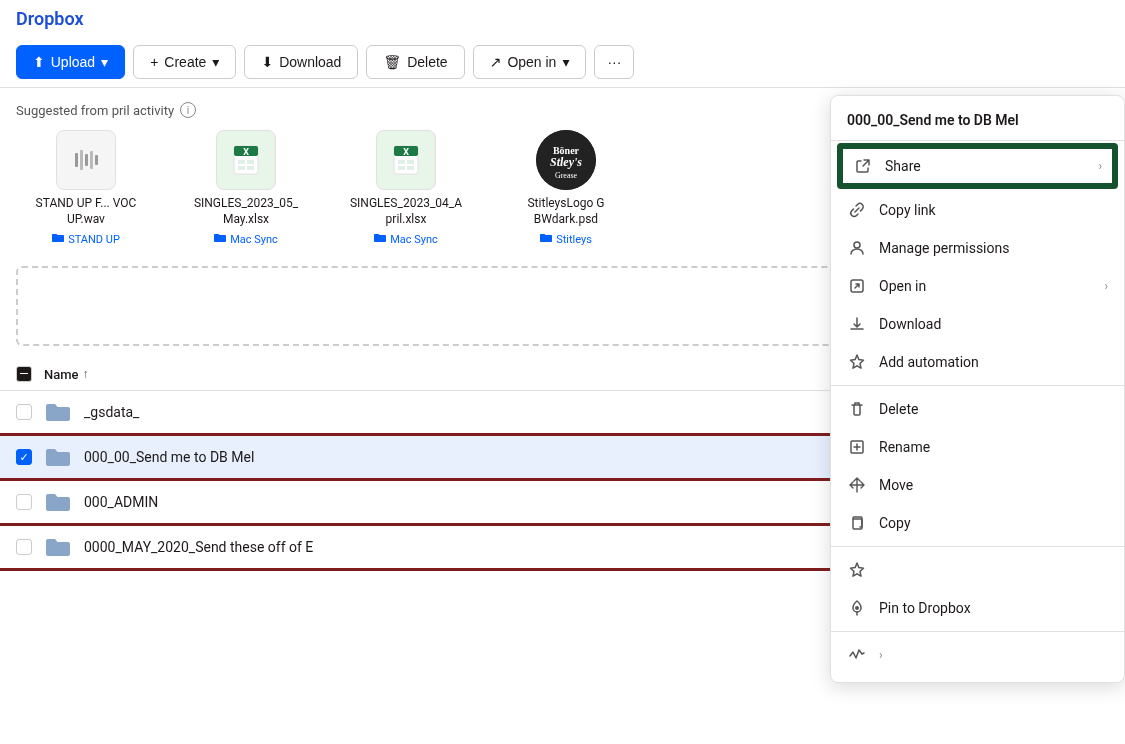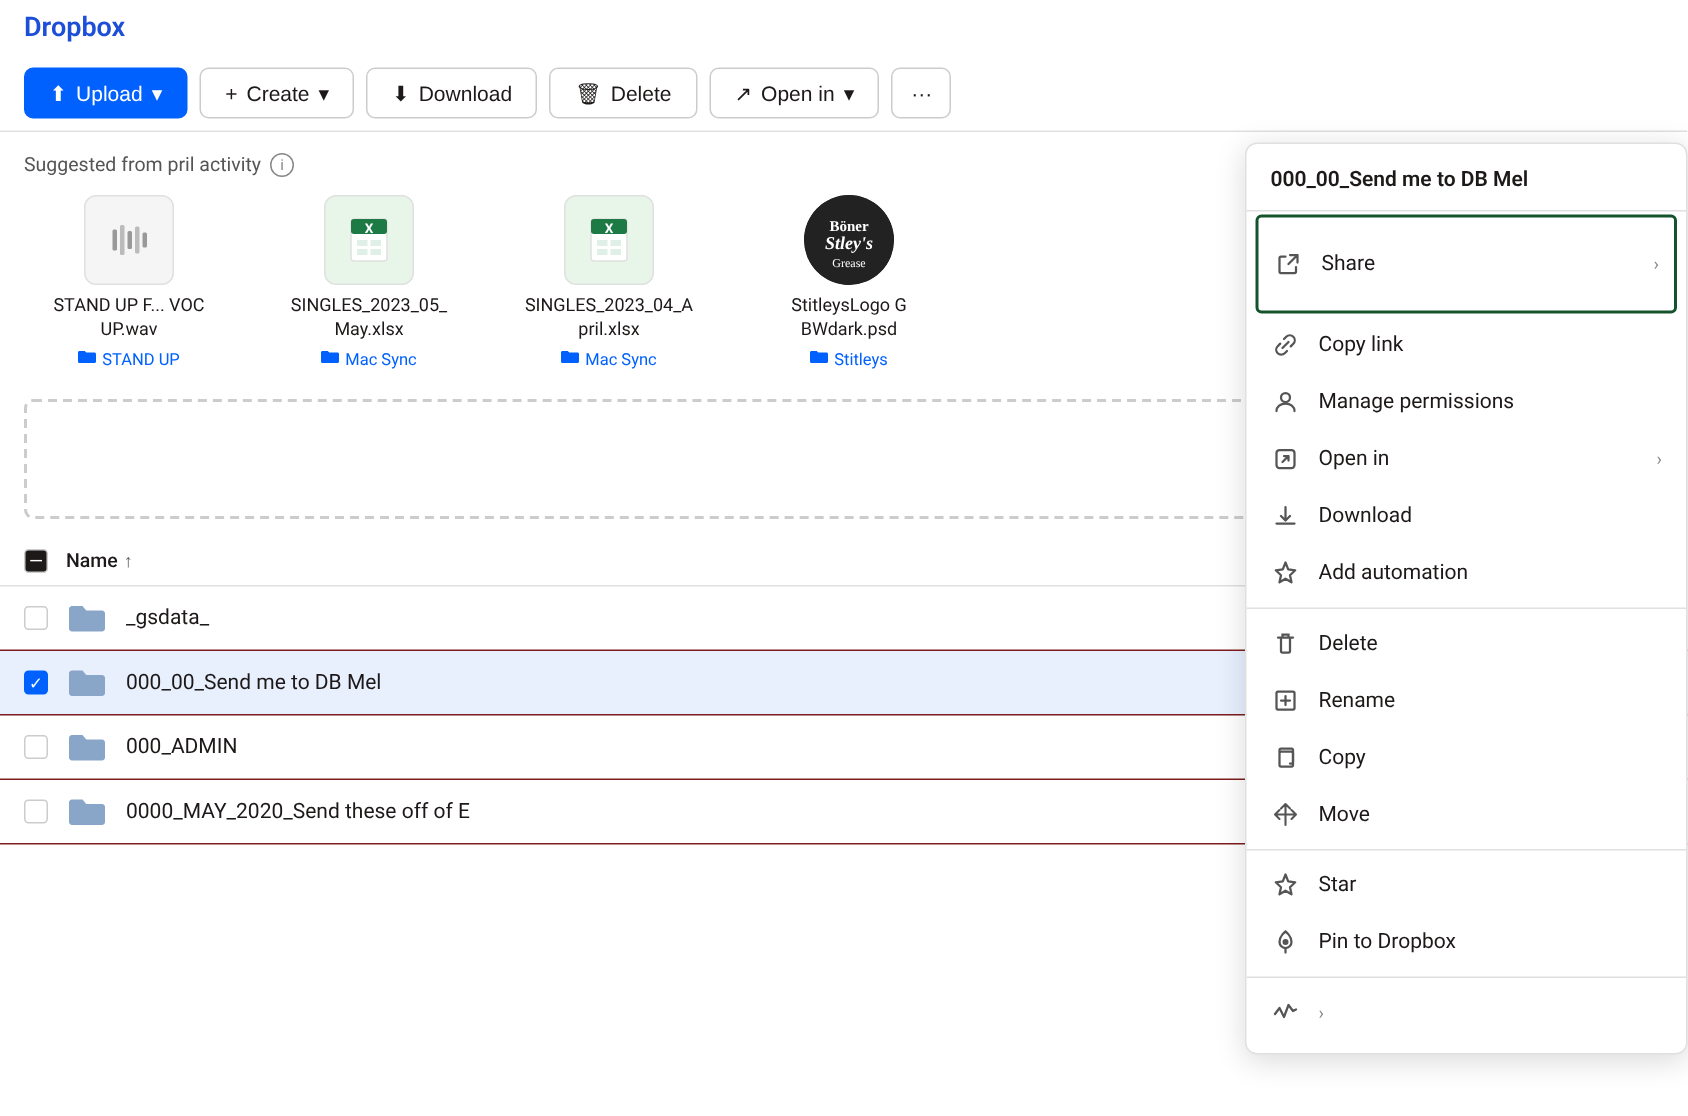"Share" .menu-item.highlighted { border: 2px solid #14532d -> 6px solid #14532d; padding: 21px 10px -> 7px 10px }
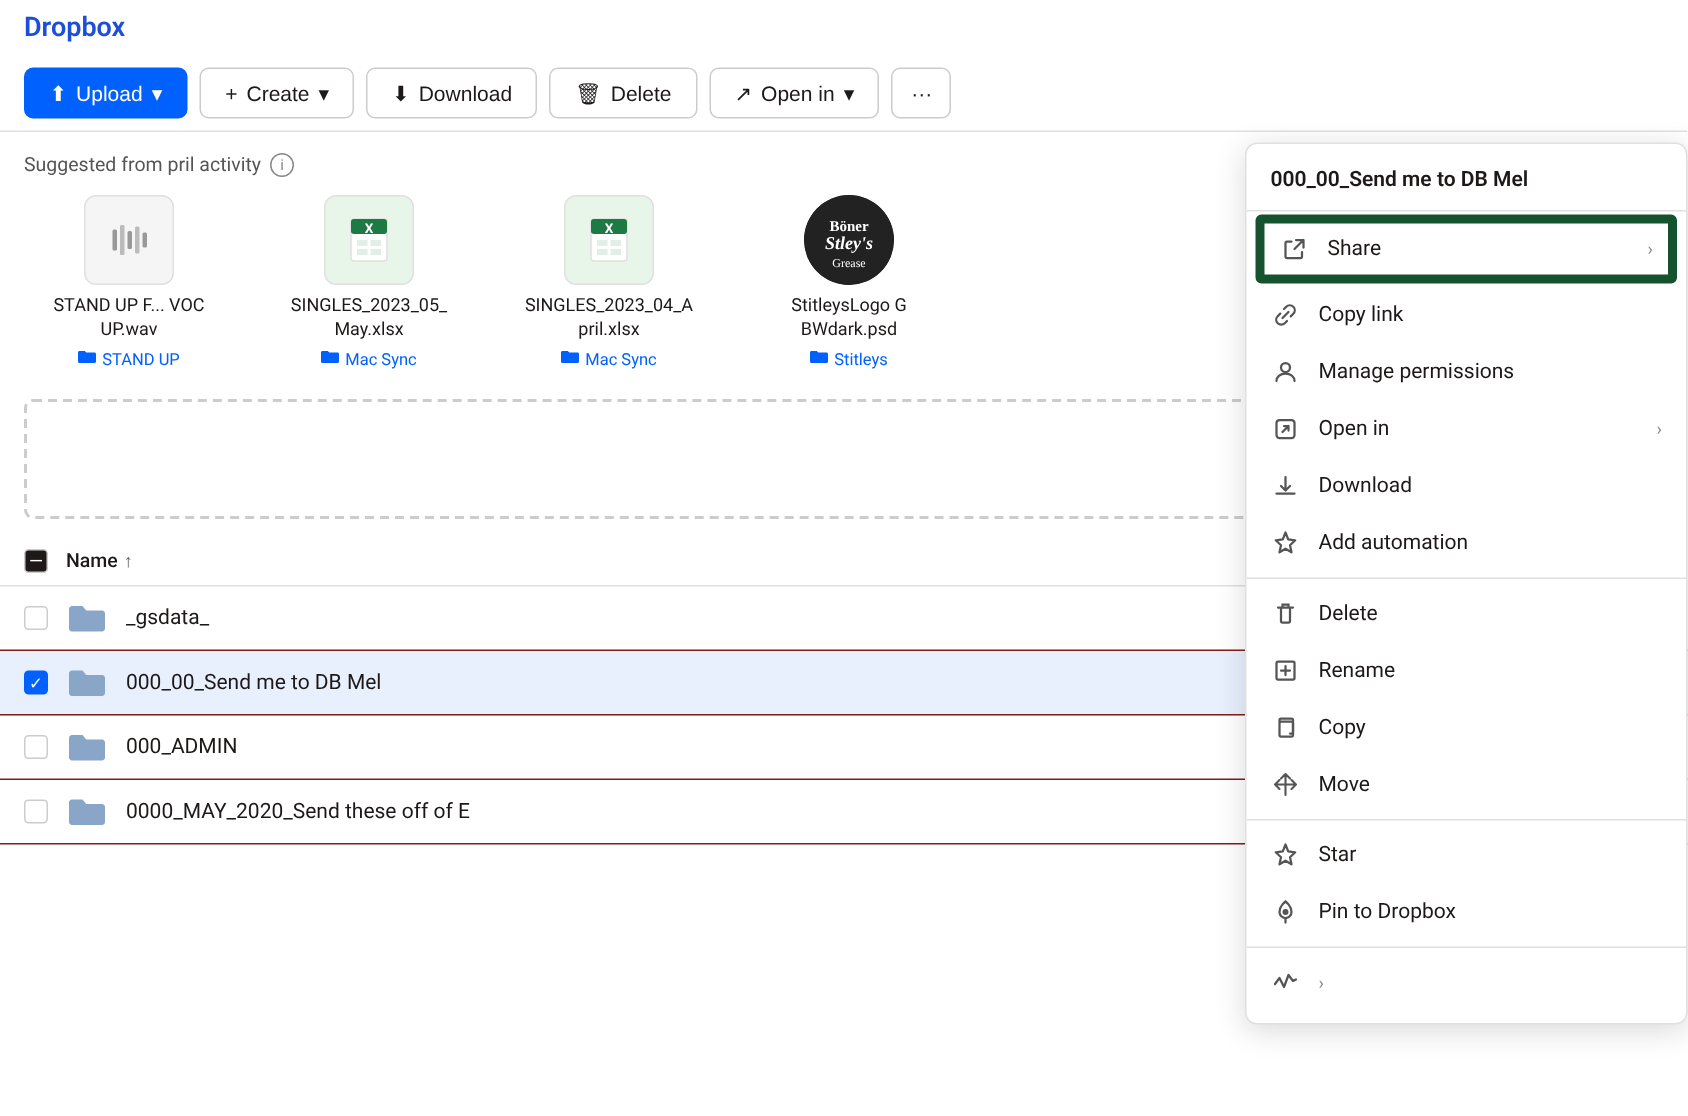"_gsdata_" .file-row { border-bottom: 1px solid #7f1d1d -> 3px solid #7f1d1d }
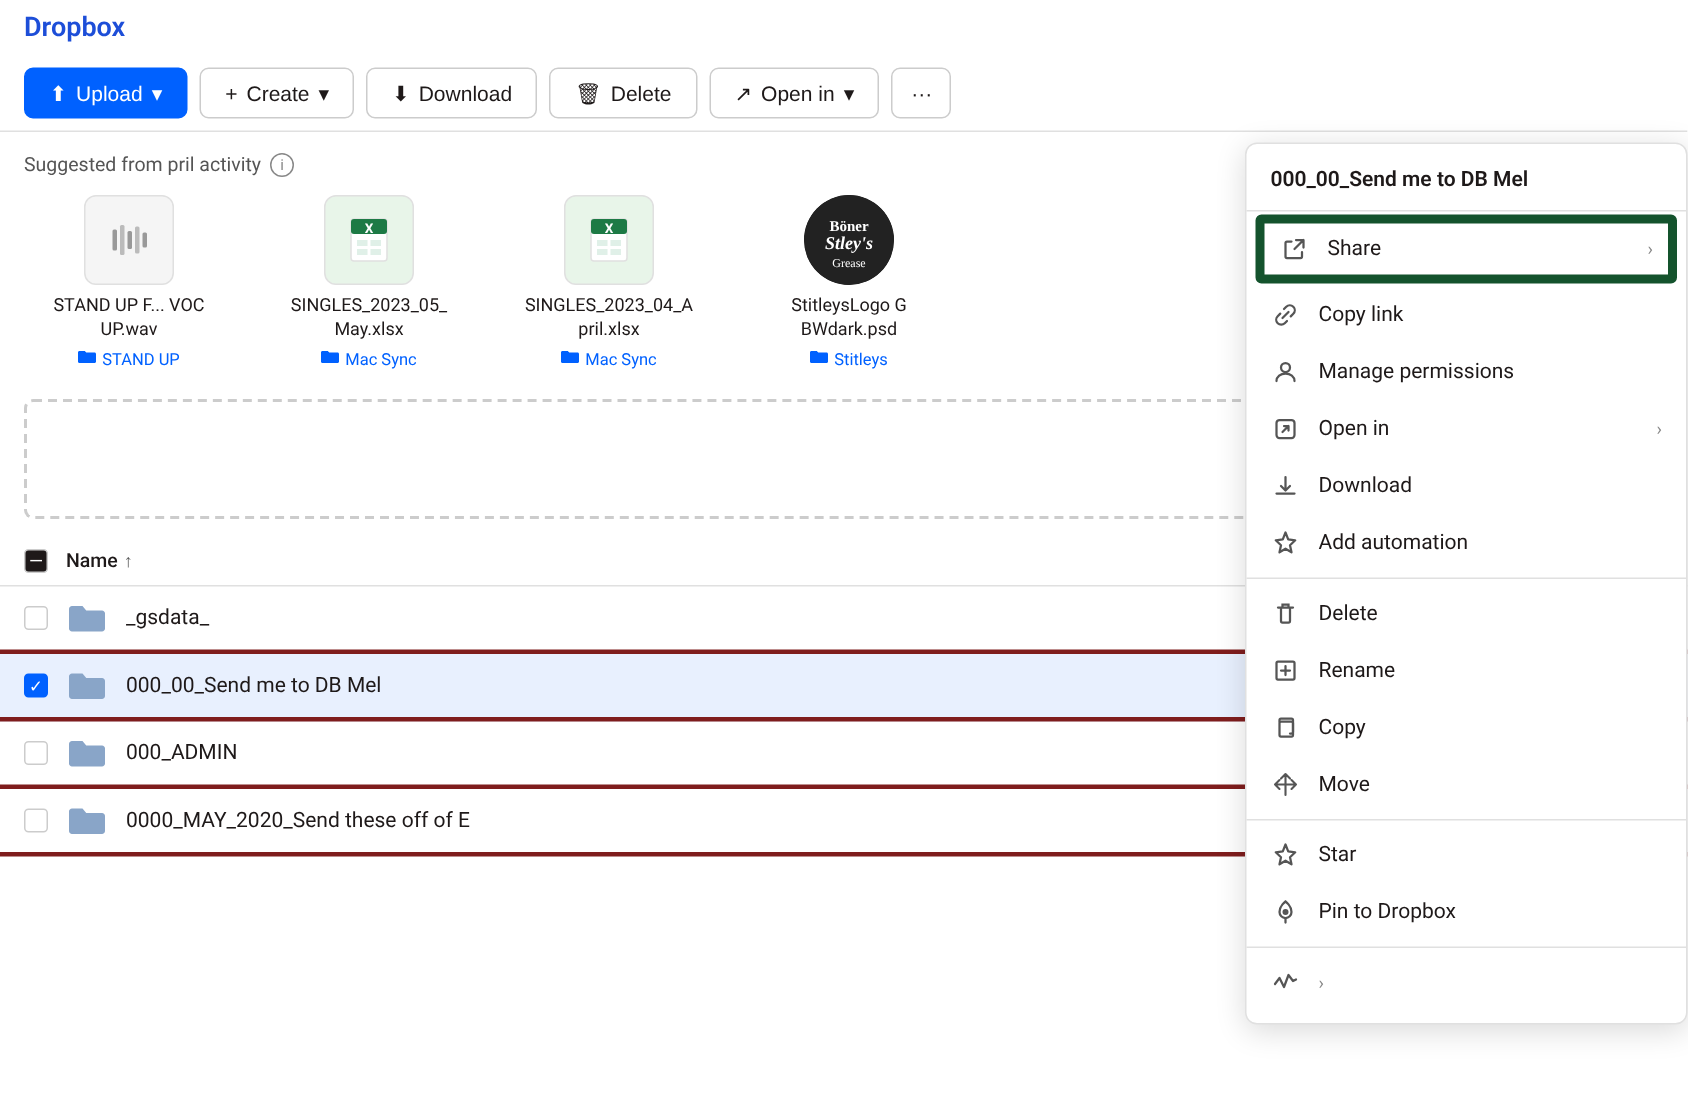"Copy" div.menu-item { order: before "Move" -> after "Move" }
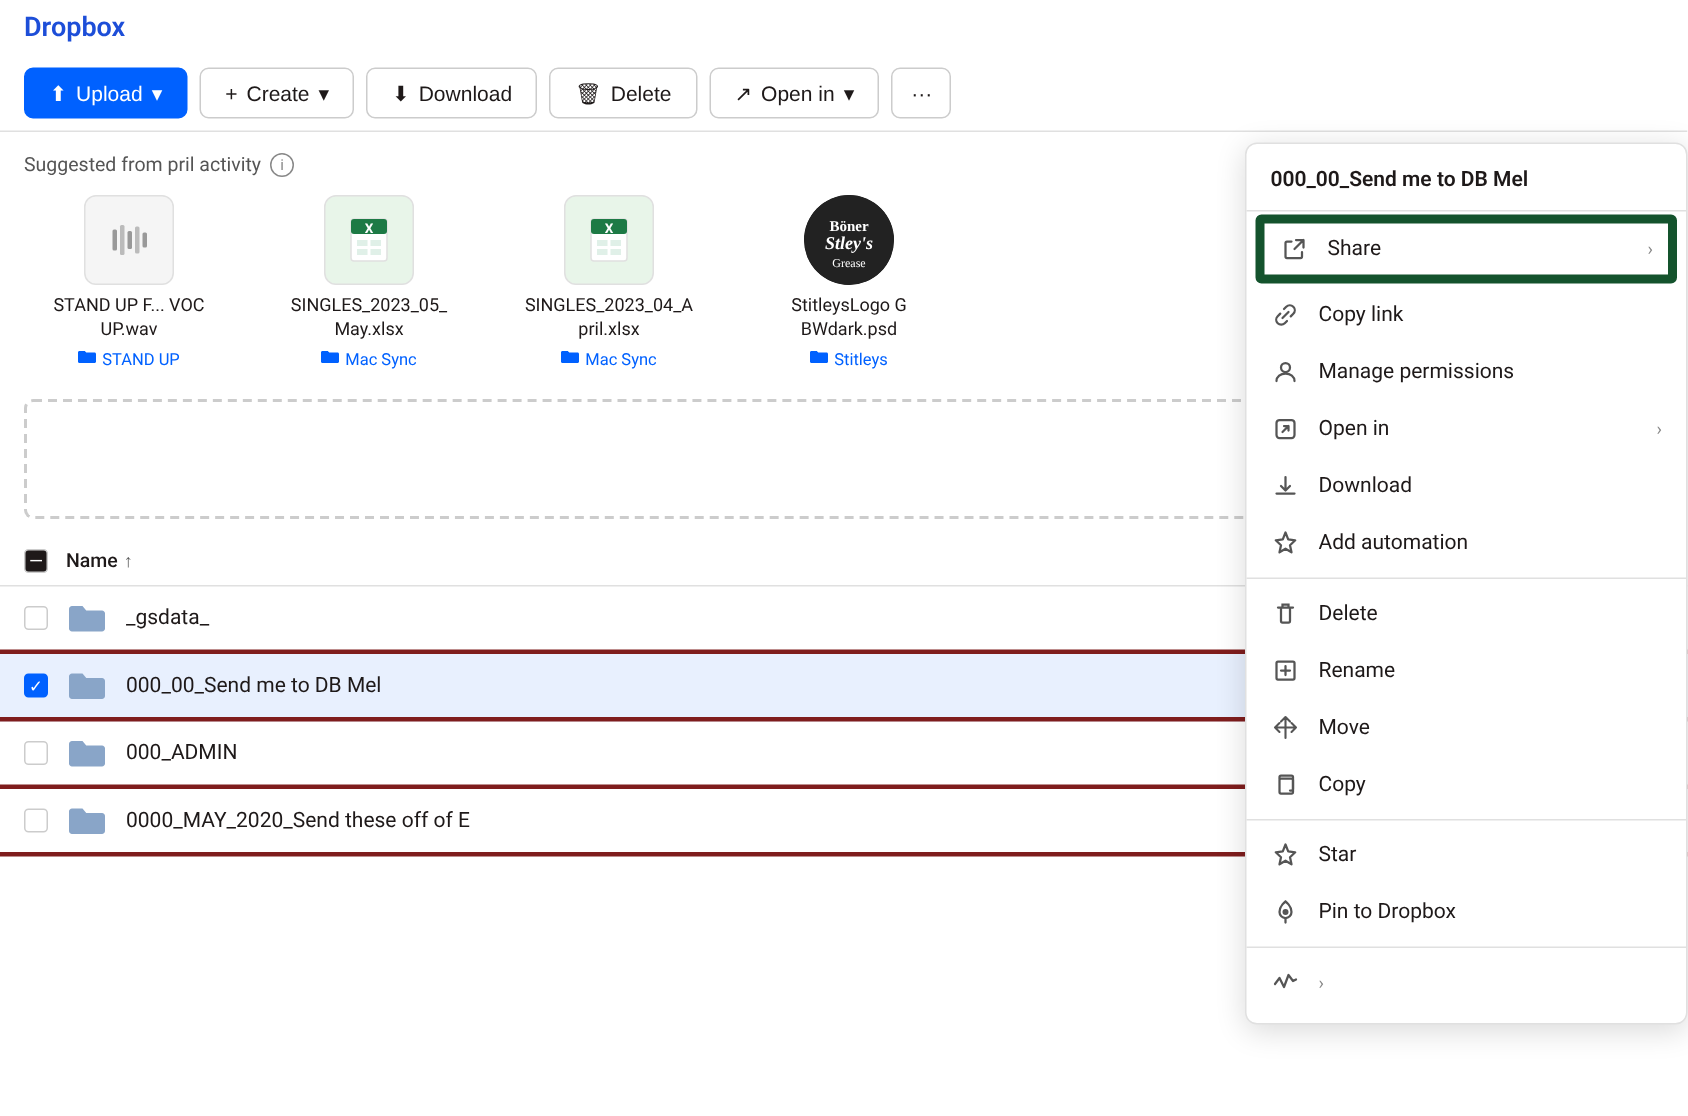"Star" span.menu-item-label { html: <span>Star</span> -> none }
